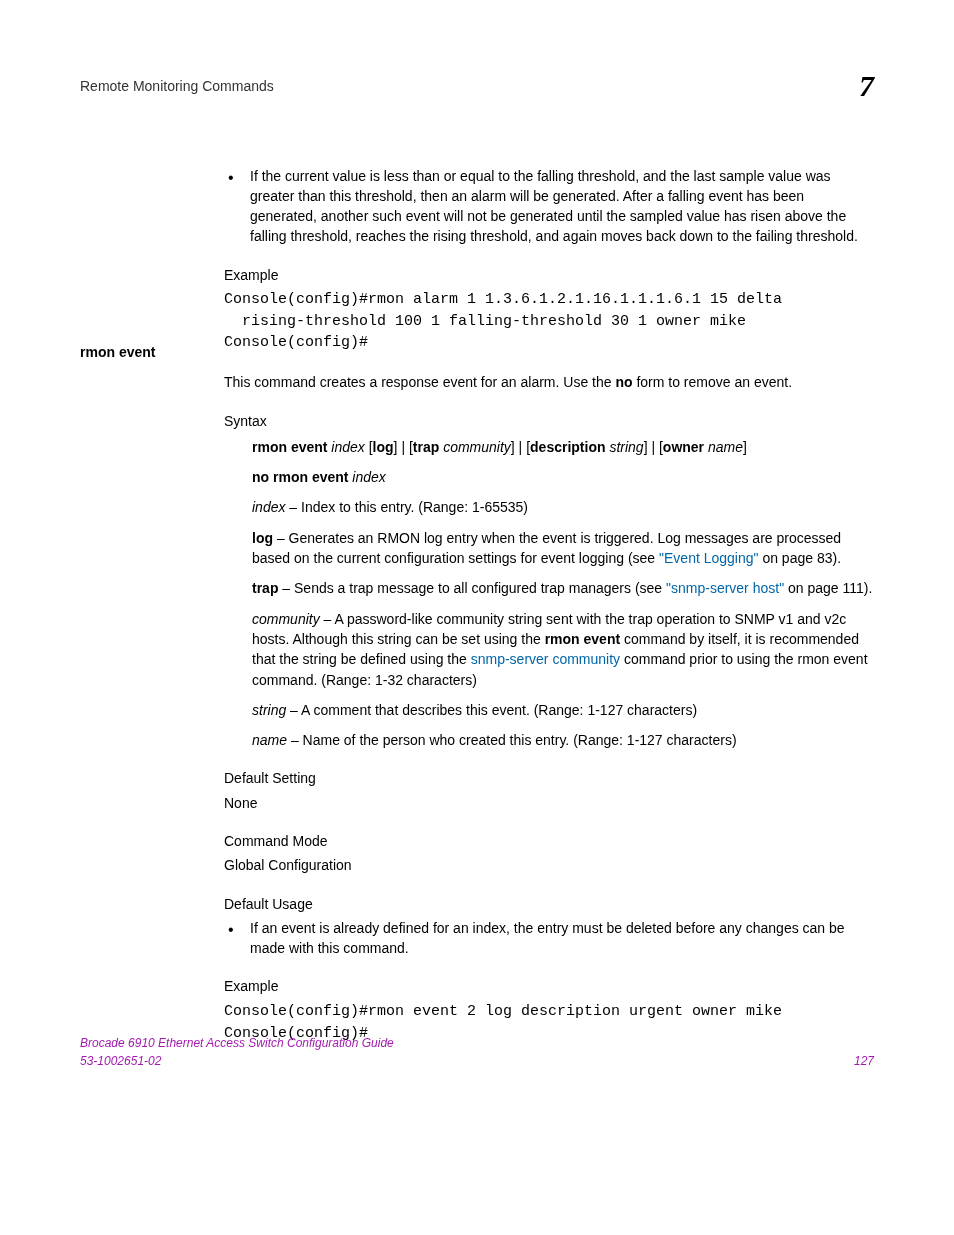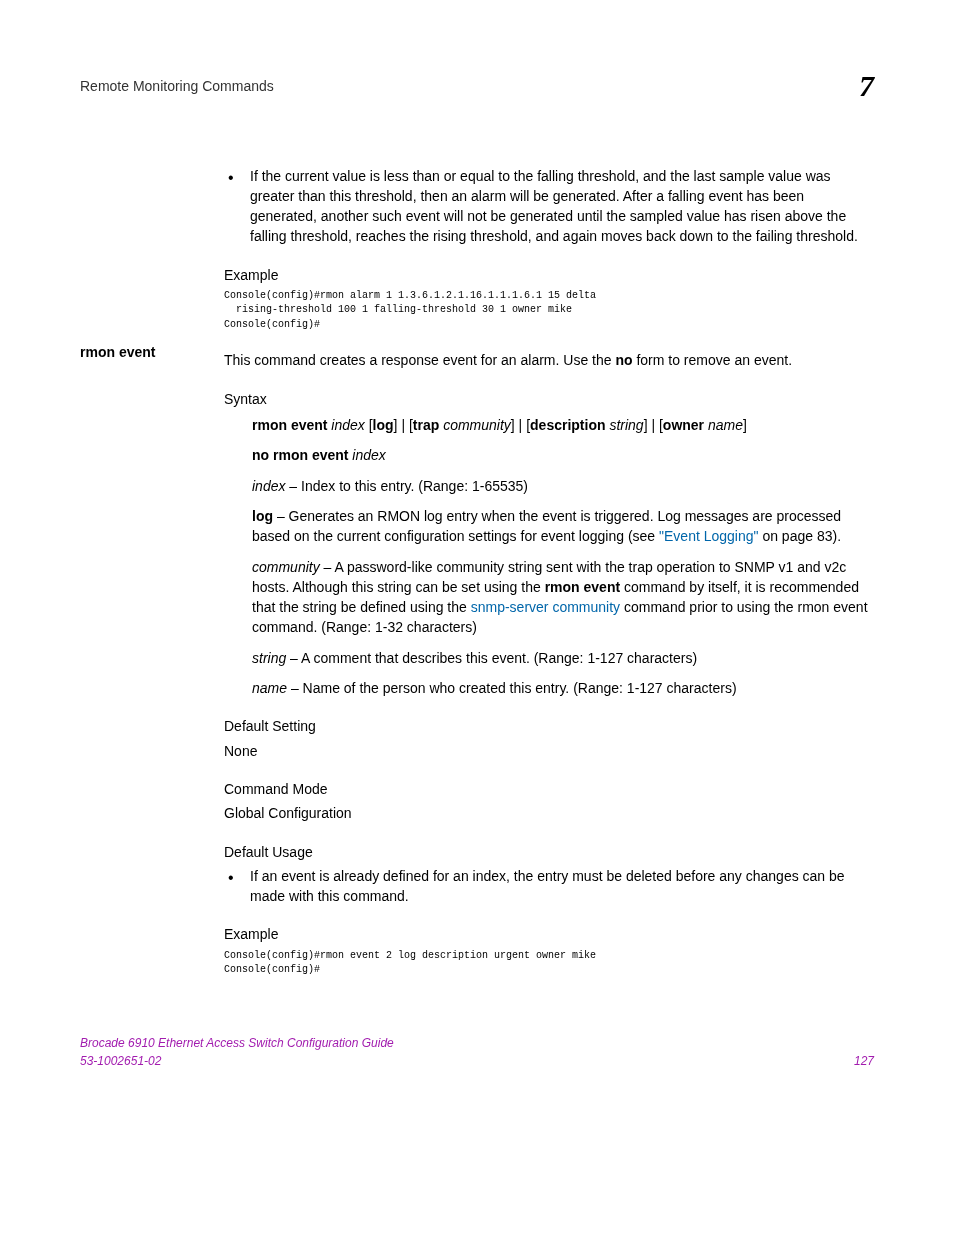"Console(config)#rmon alarm 1" pre.code { font-size: 10px -> 15px }
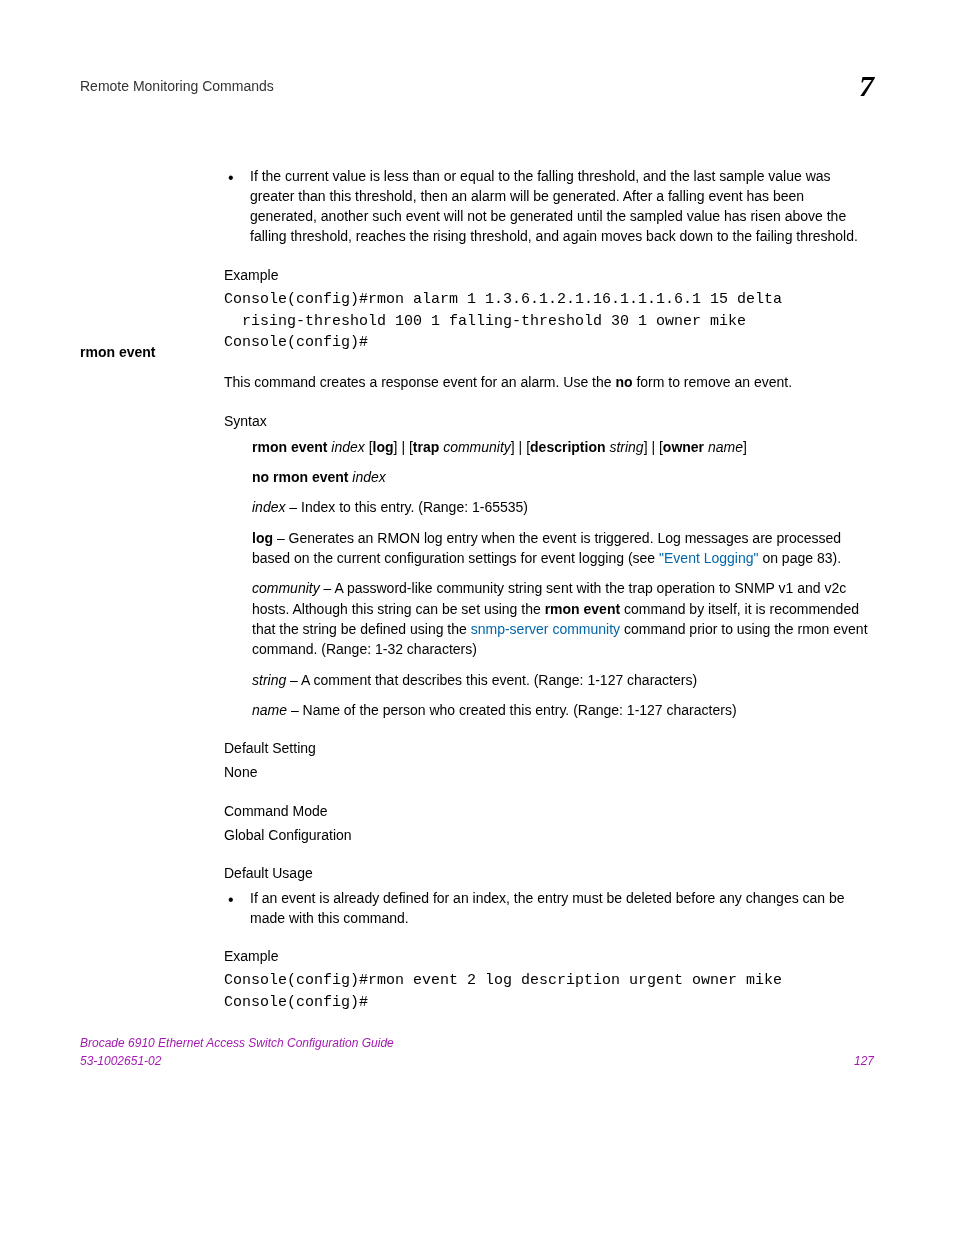"trap – Sends a trap" div.indent2 { html: none -> <div> <span>trap</span><span> – Sends a trap message to all configured trap managers (see </span><span>"snmp-server host"</span><span> on page 111).</span> </div> }
